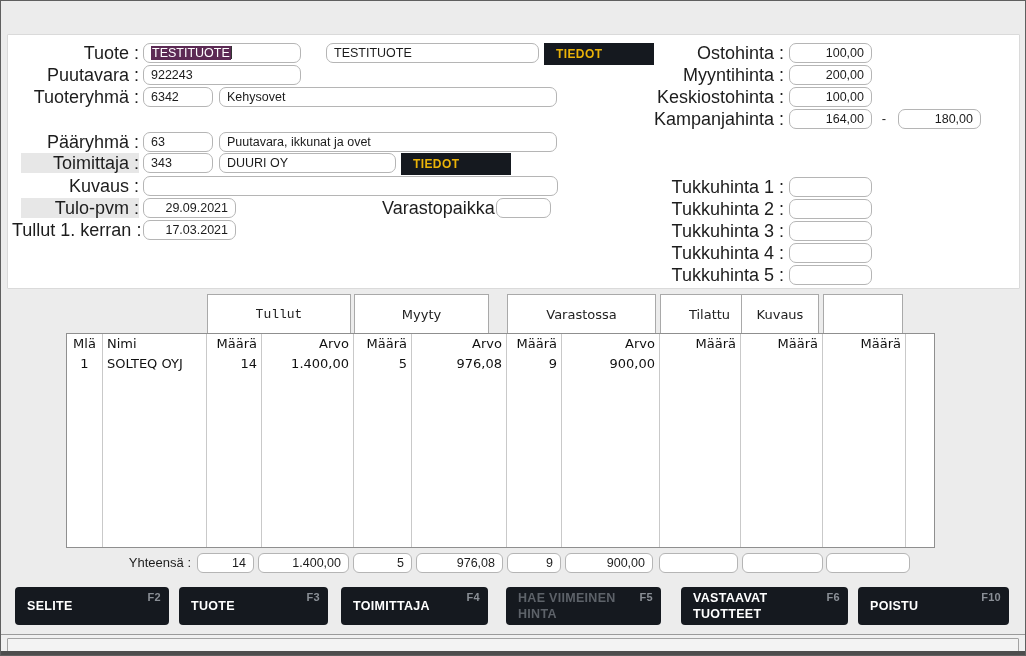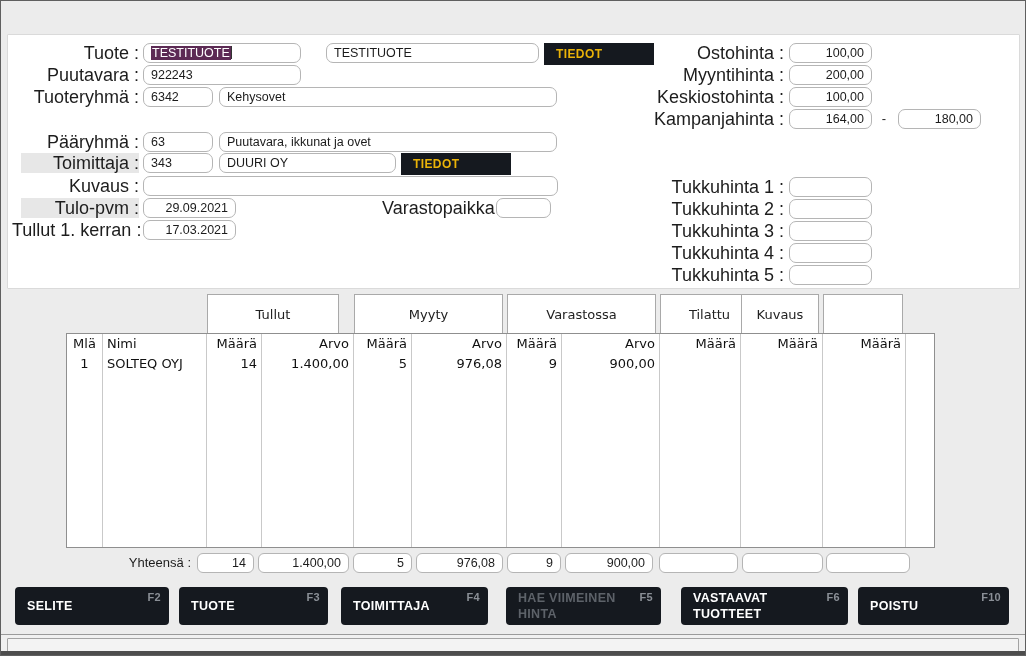"Tullut" div.ghead { font-family: none -> Liberation Mono, monospace; width: 132px -> 144px }
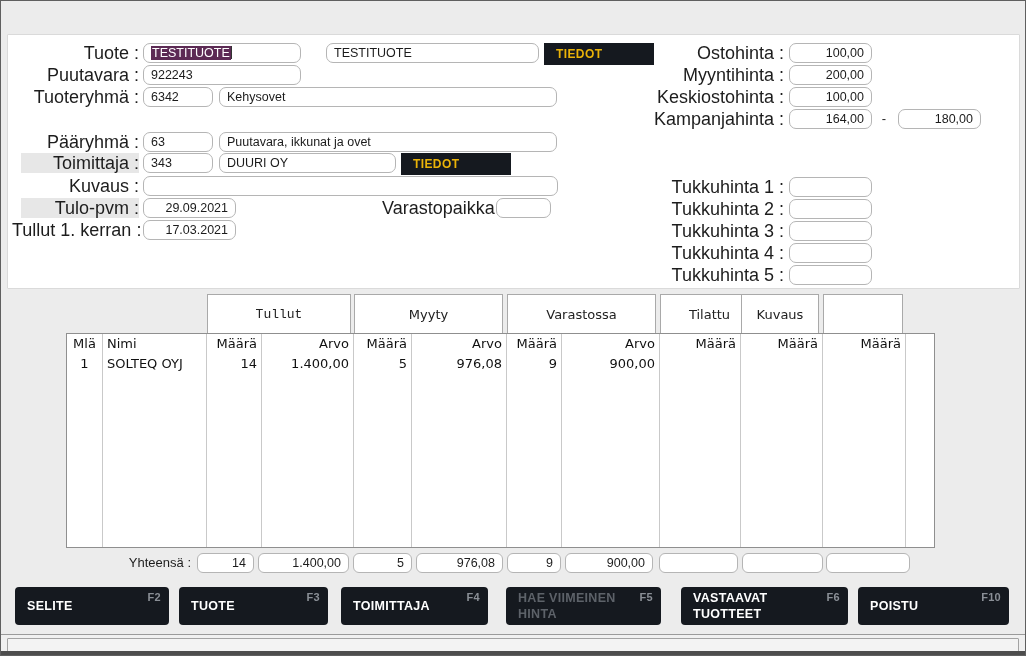"Myyty" div.ghead { width: 149px -> 135px }
